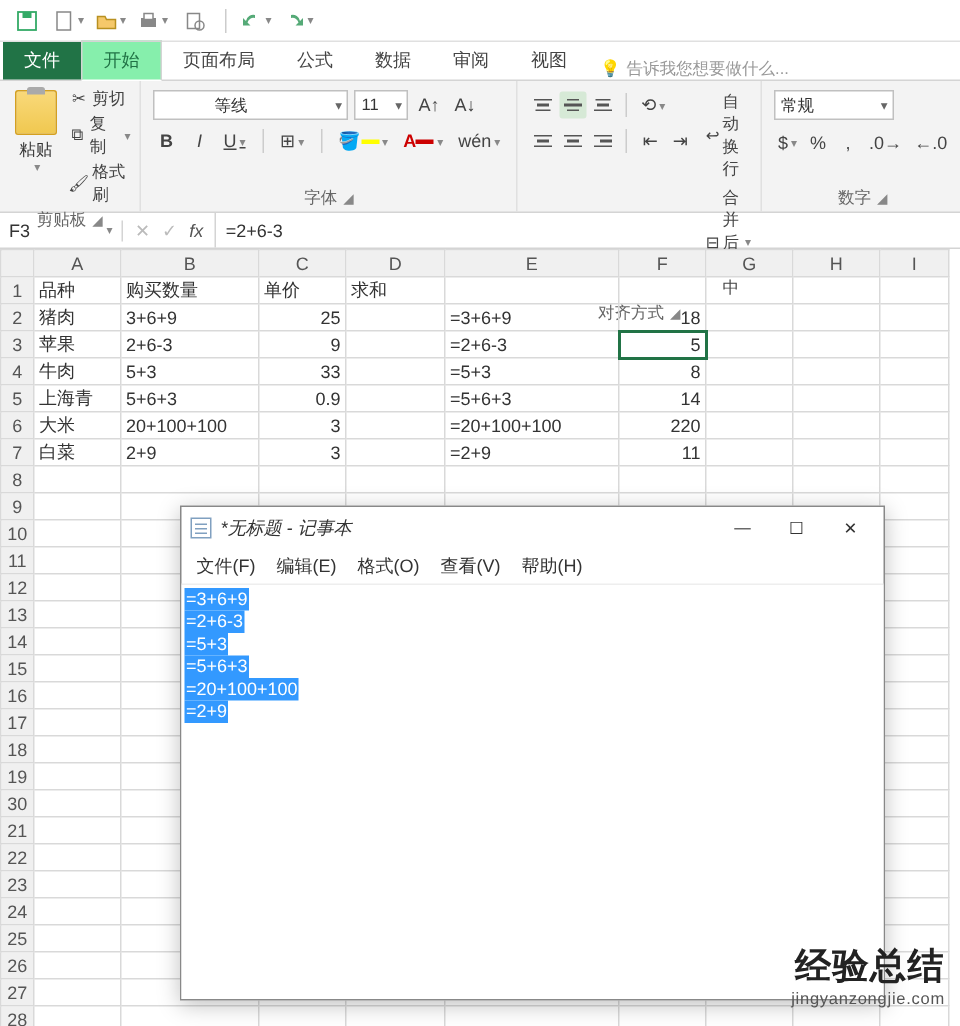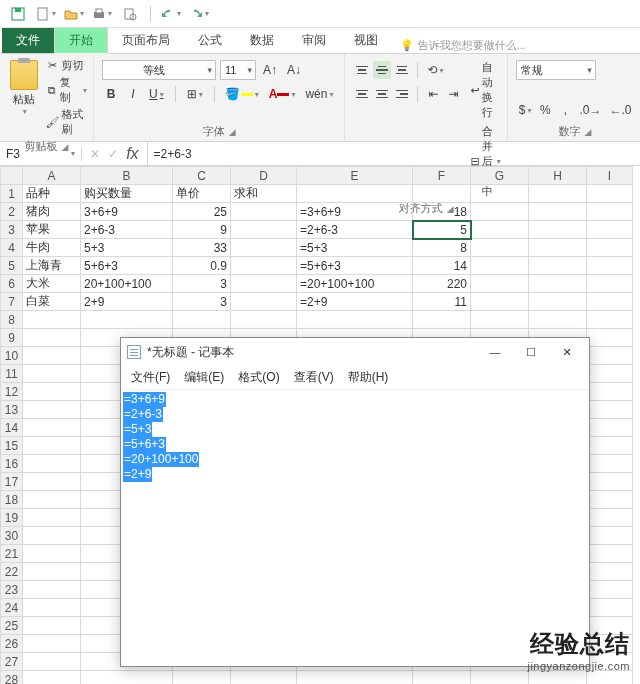"等线" .font-name { width: 114px -> 130px }
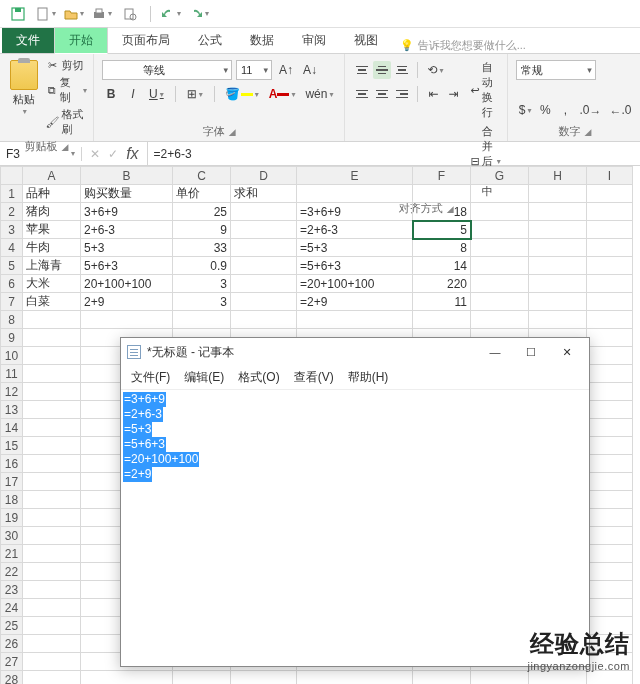"常规" .num-body { gap: 20px -> 5px }
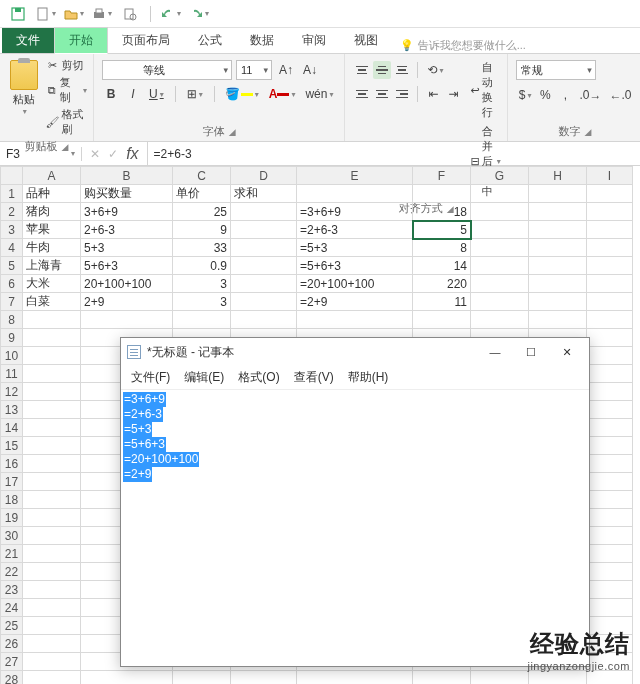"fx" .fx-label { font-size: 16px -> 12px }
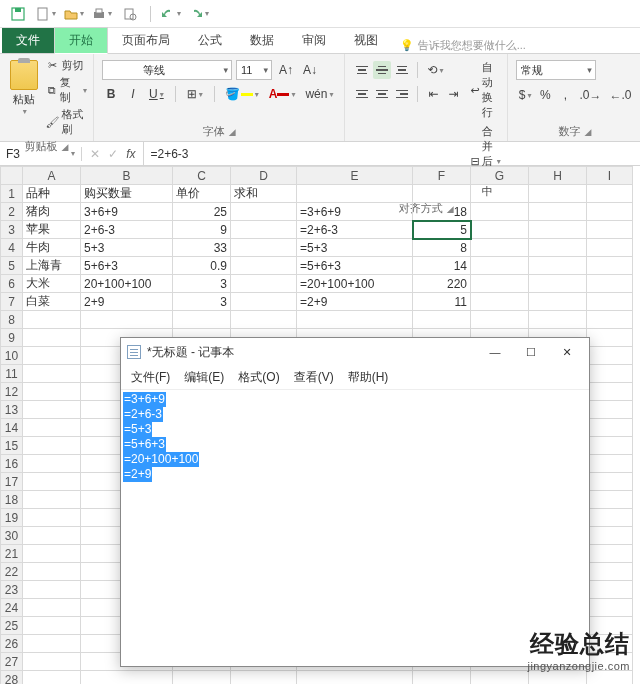"*无标题 - 记事本" .np-title-left { font-style: none -> italic }
